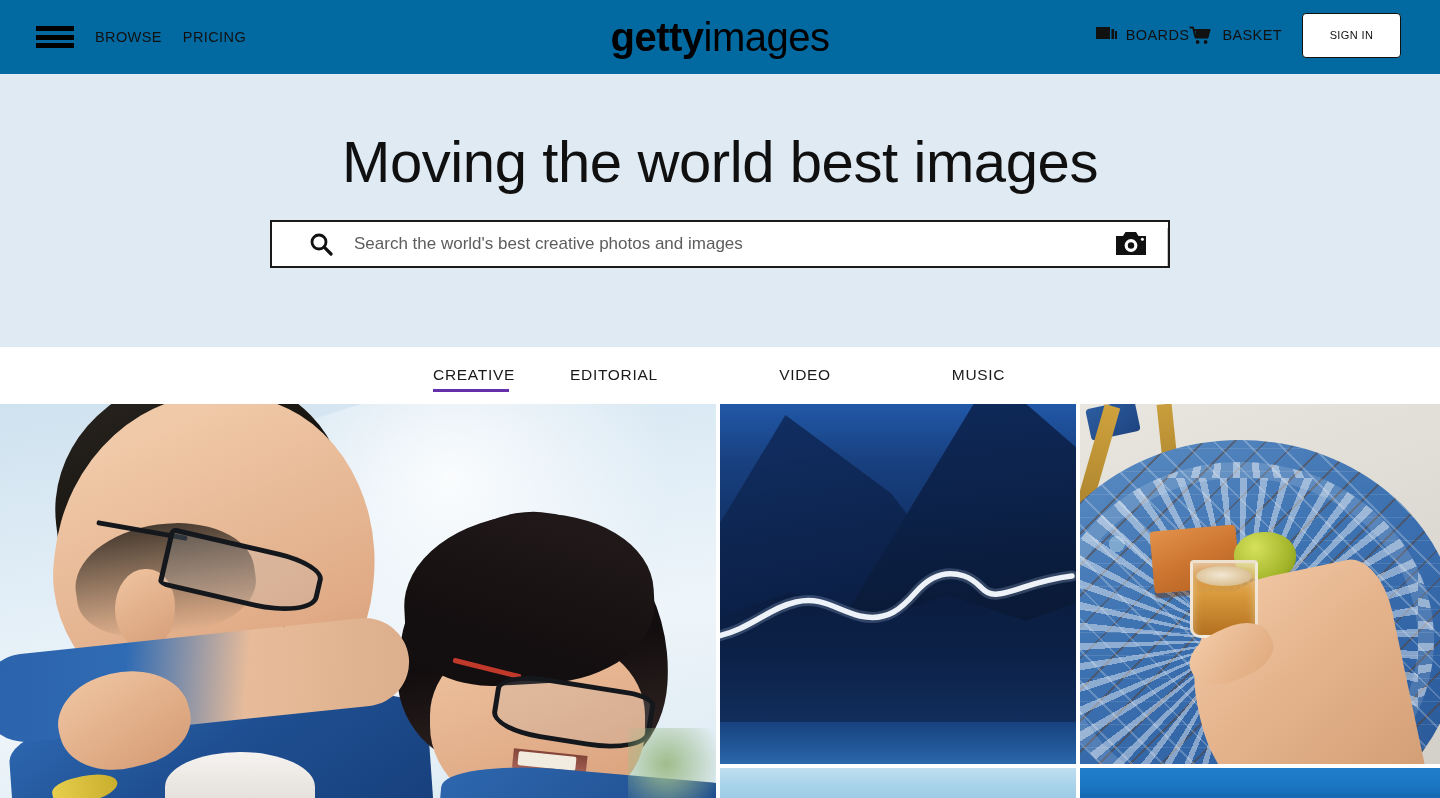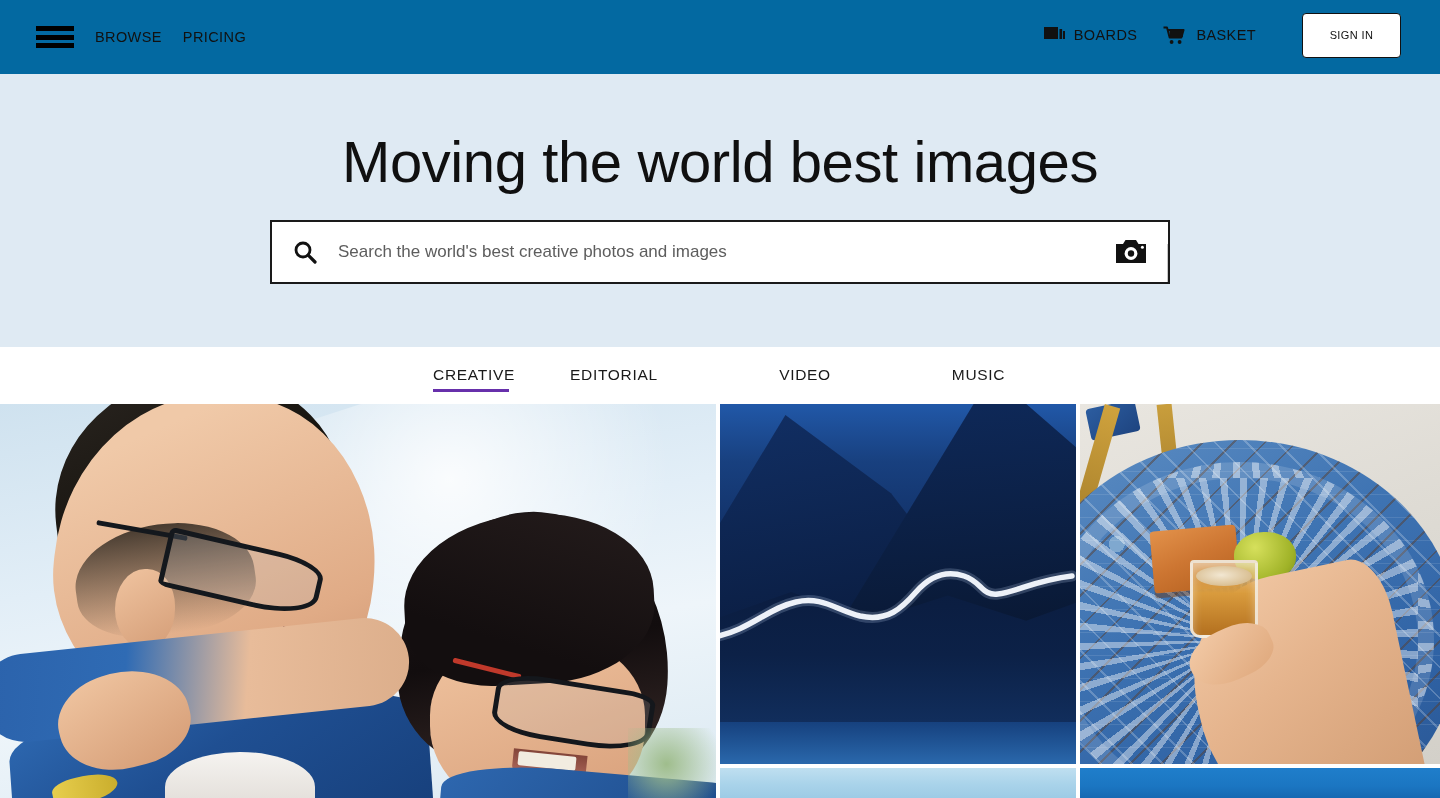"gettyimages" div.logo { html: none -> <div> <span>getty</span><span>images</span> </div> }
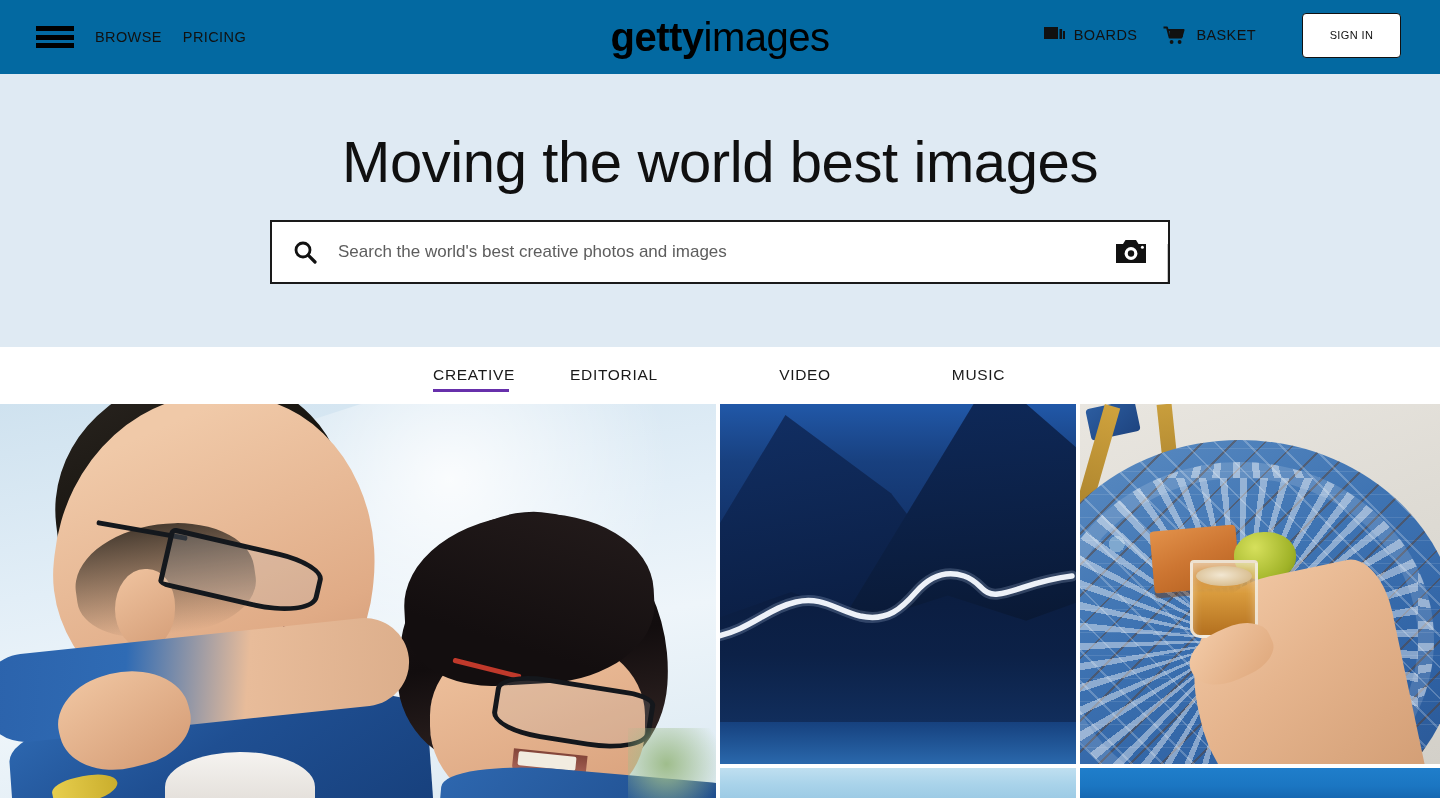"BOARDS" .header-right { gap: 26px -> none }
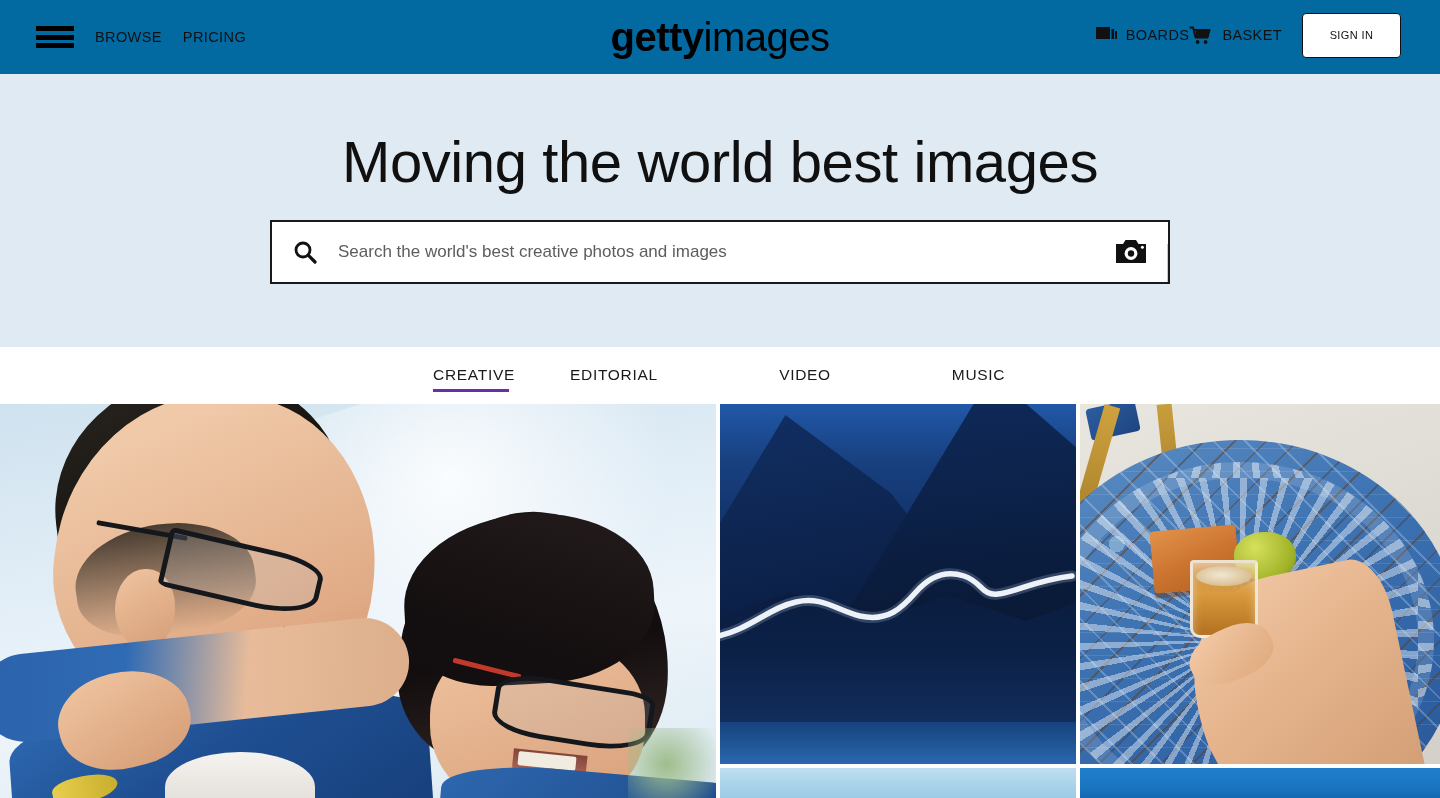"Search the world's best creative" .search-wrap { height: 64px -> 48px; padding-left: none -> 16px }
